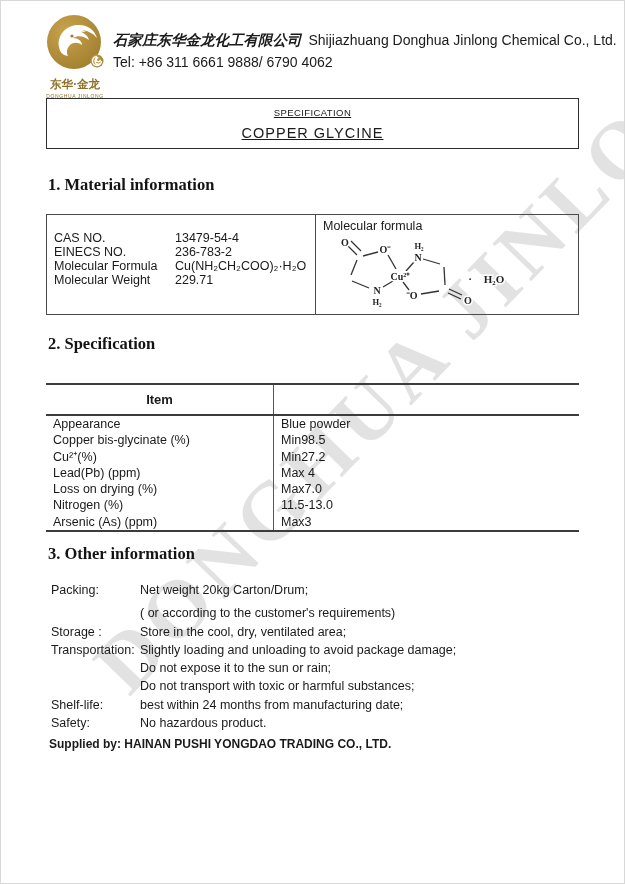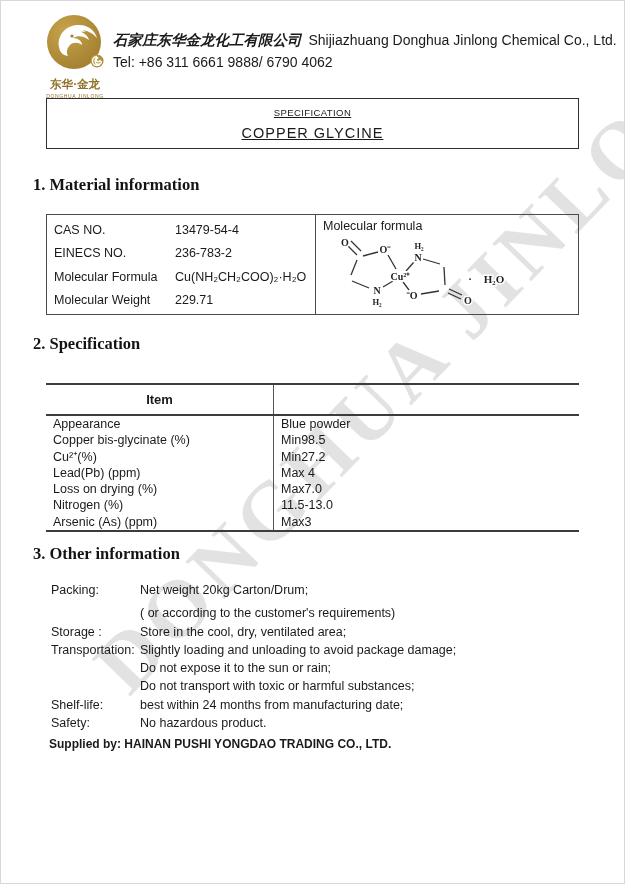"1. Material information" .sec-heading { left: 32px -> 47px }
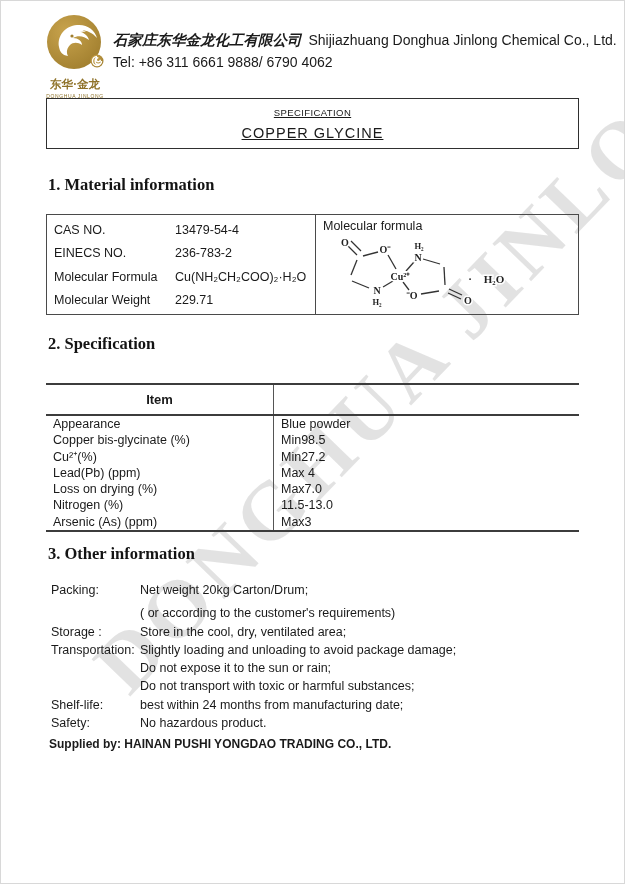"CAS NO." .mat-left { justify-content: space-between -> none; margin-top: none -> 8px }
